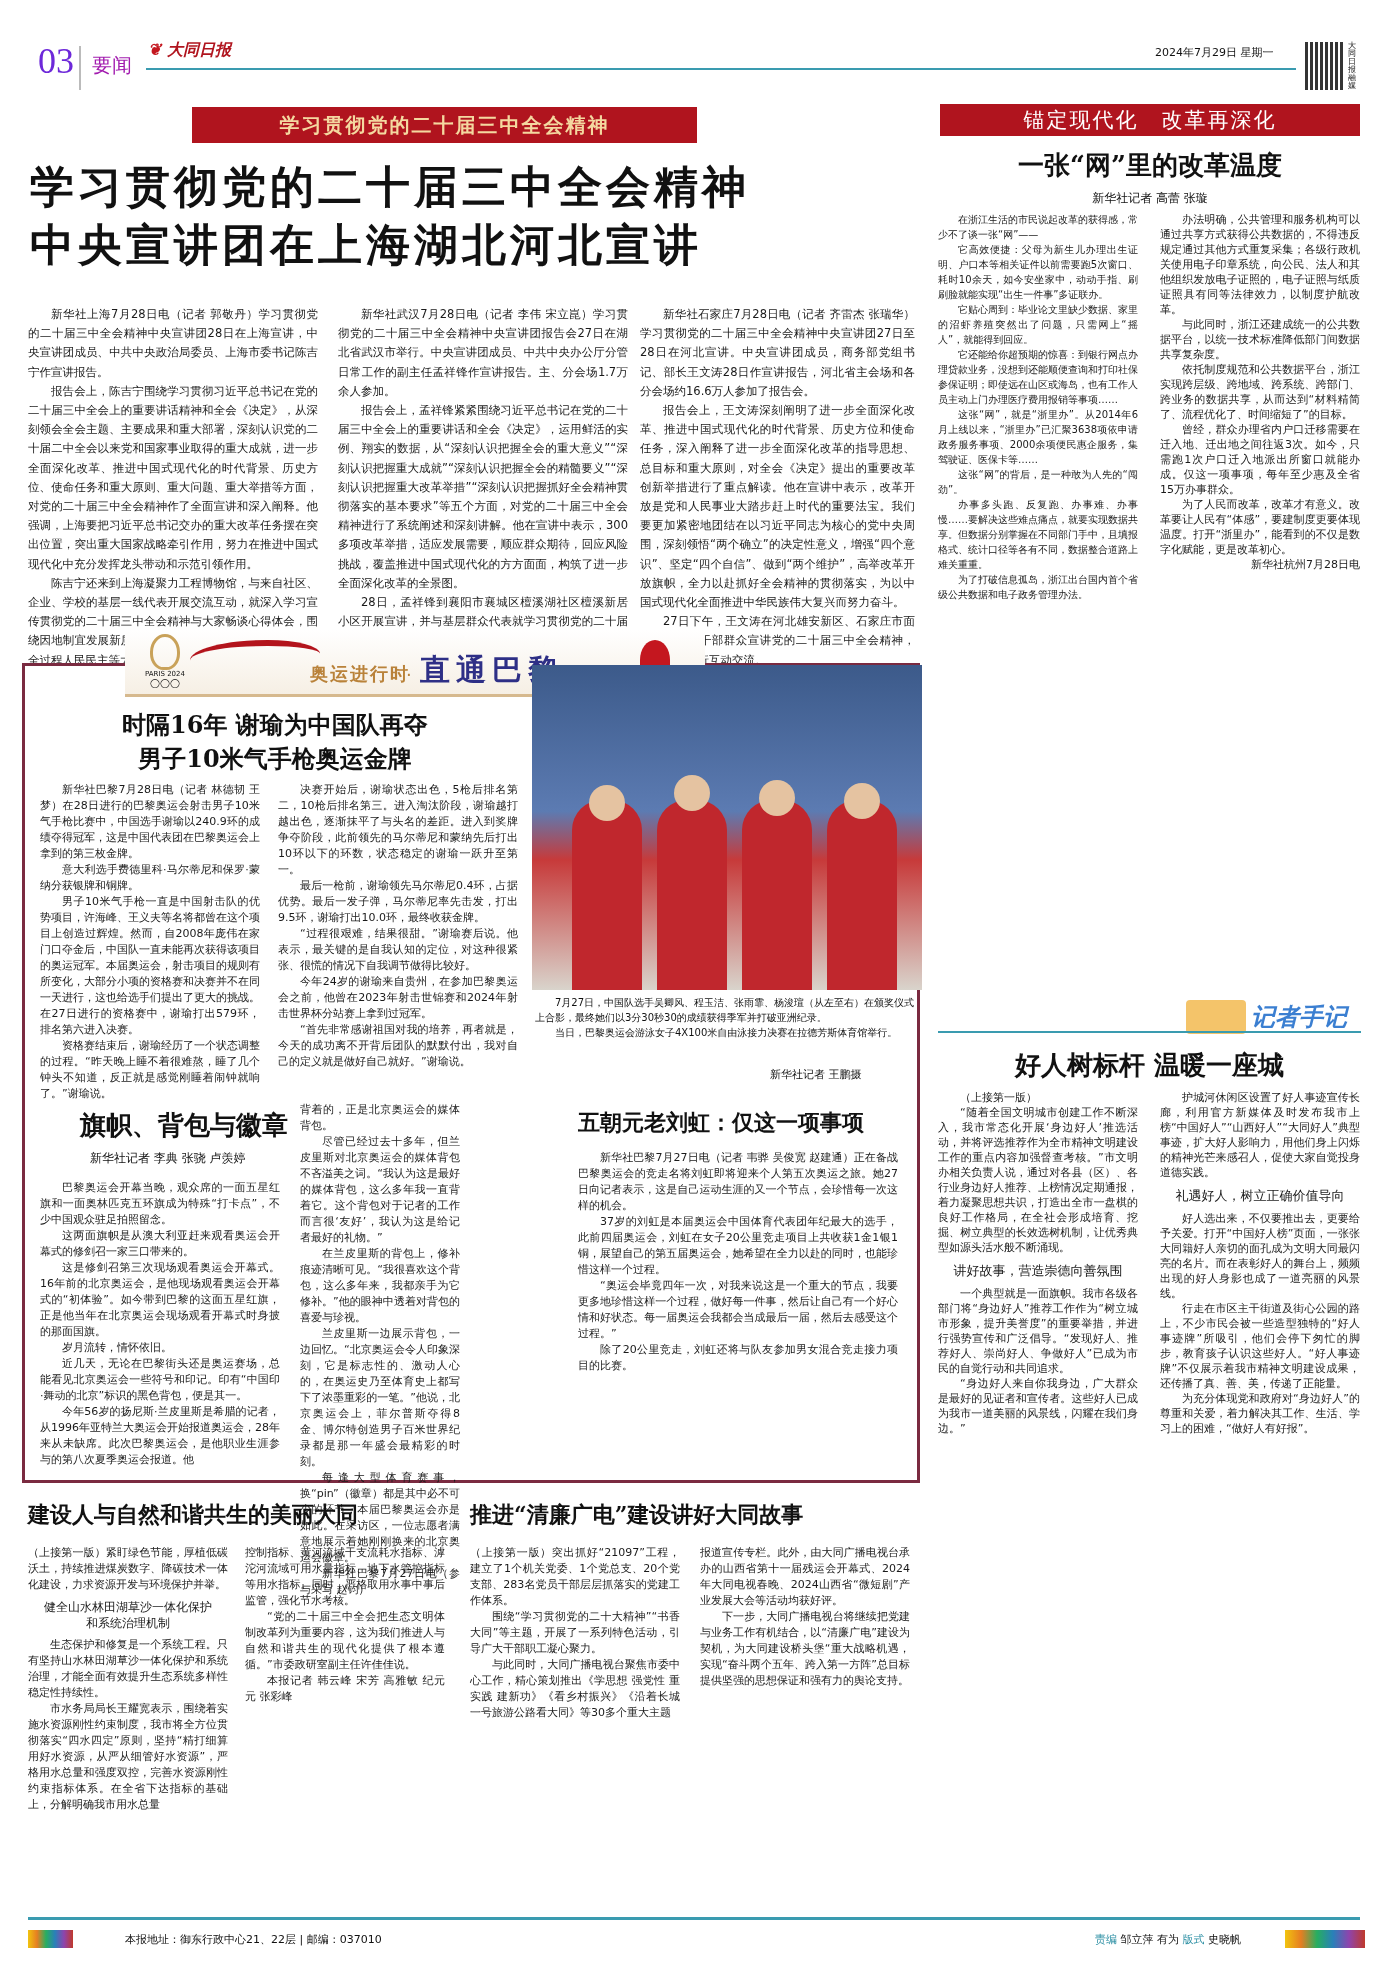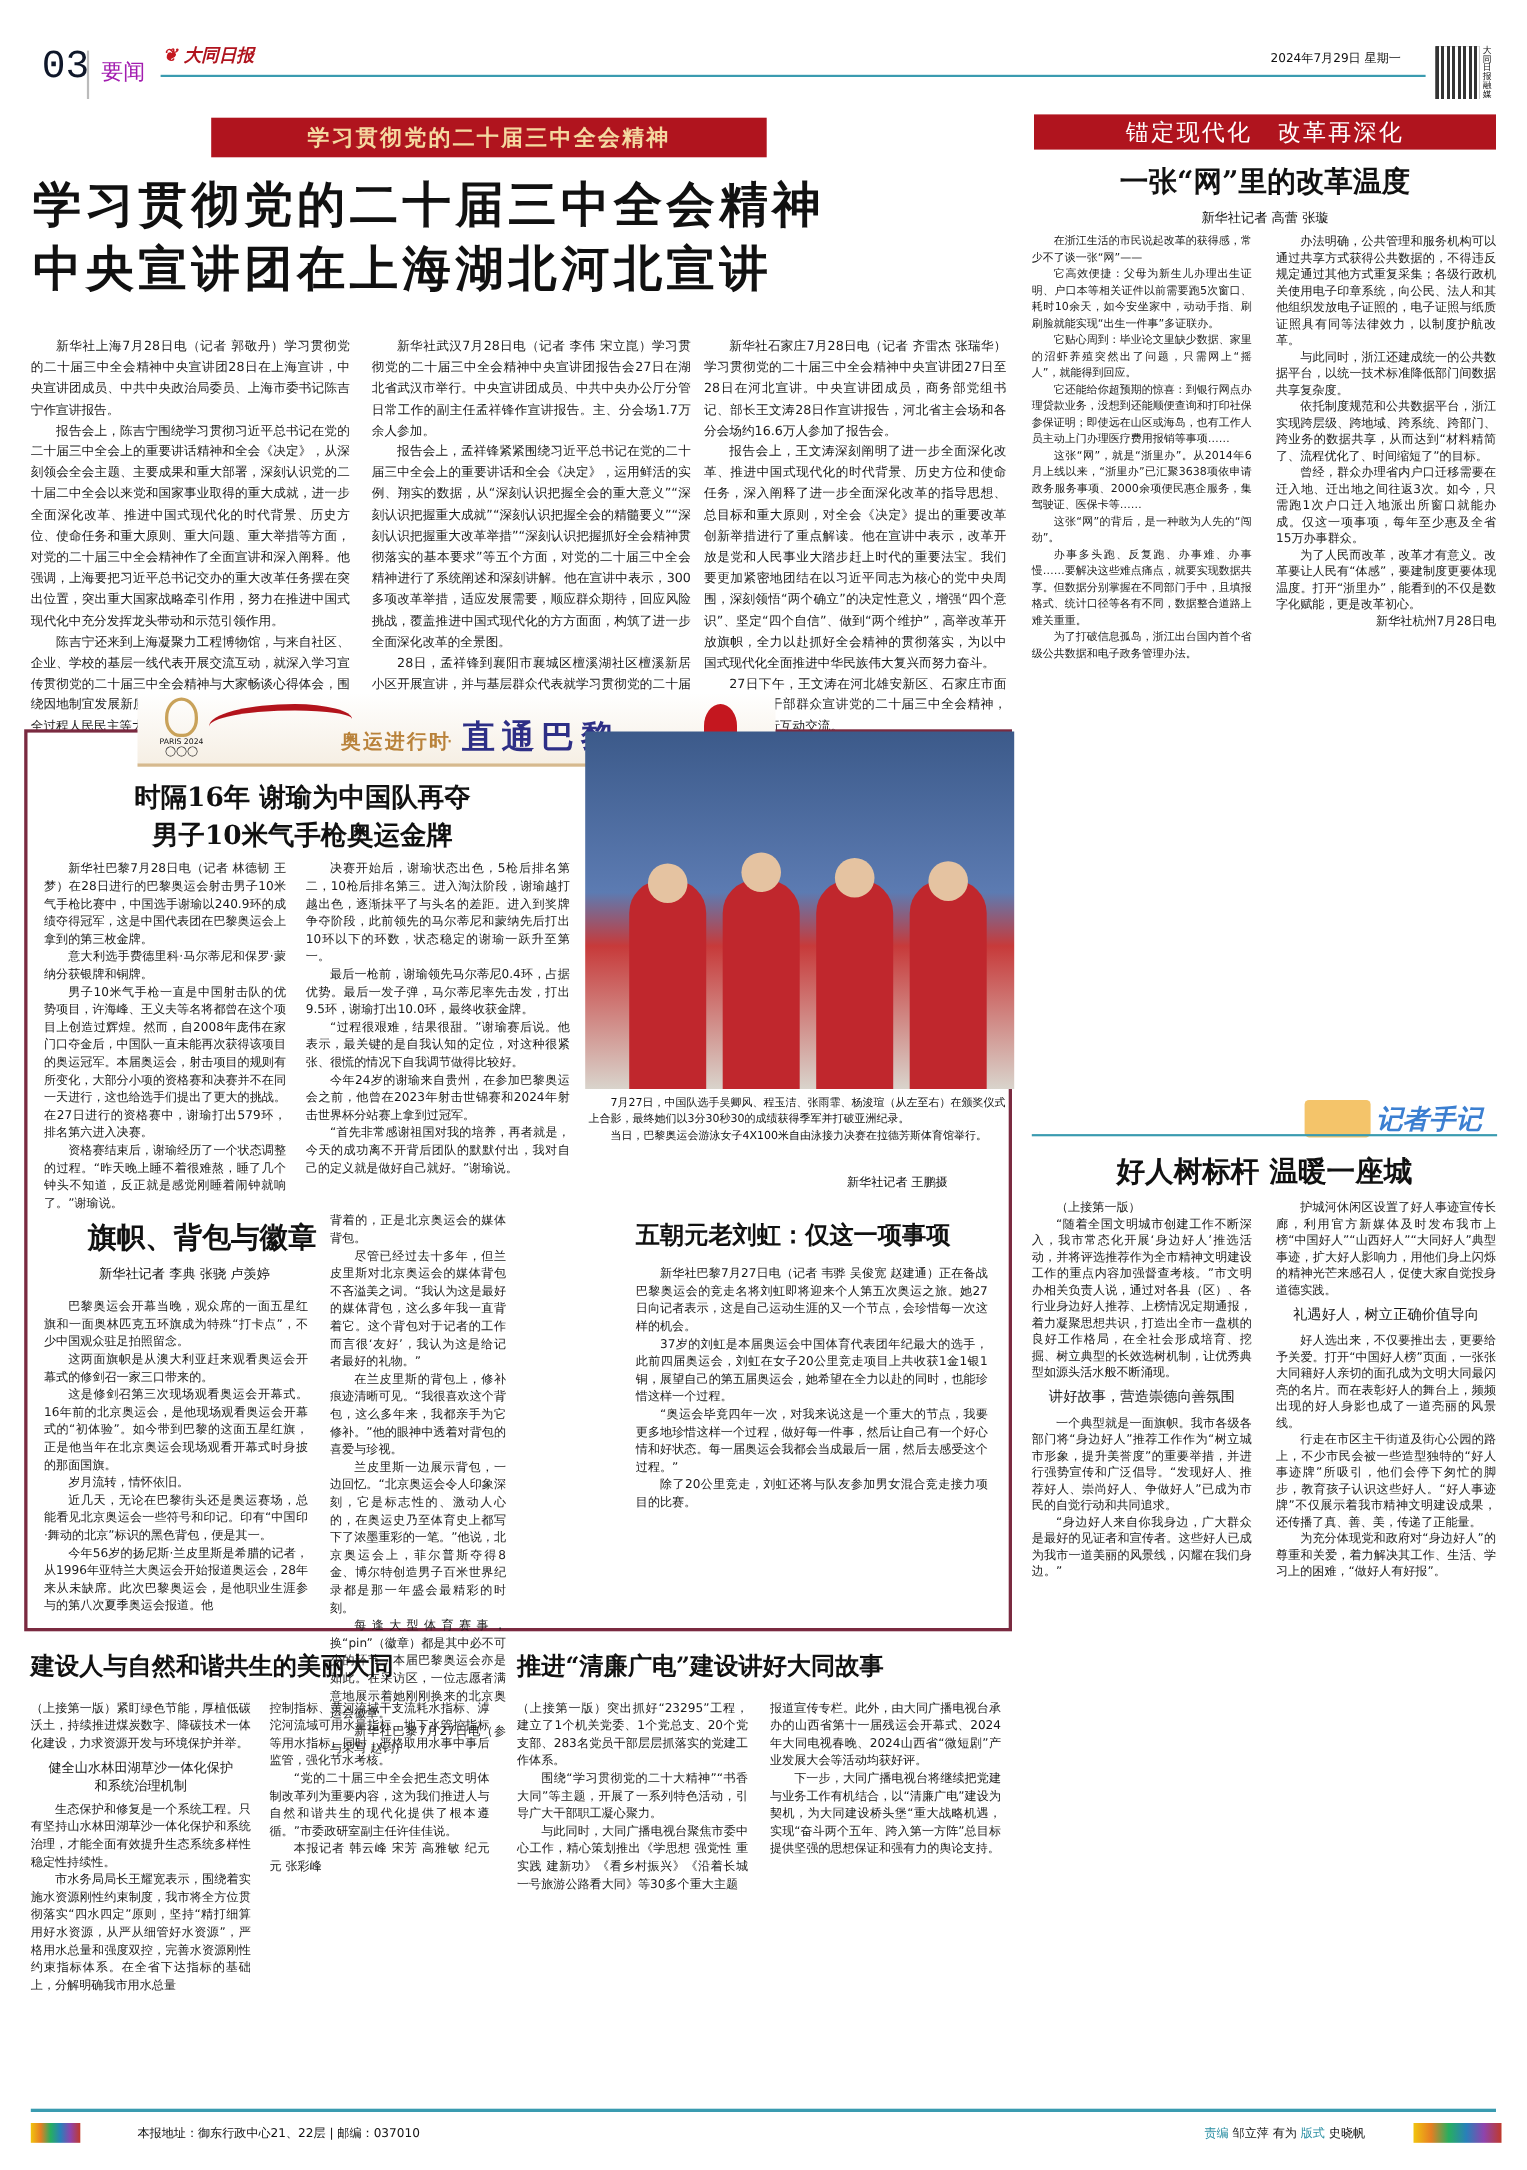"03" .page-num { color: #0f172a -> #6d28d9; font-family: Liberation Mono, monospace -> Liberation Serif, serif }
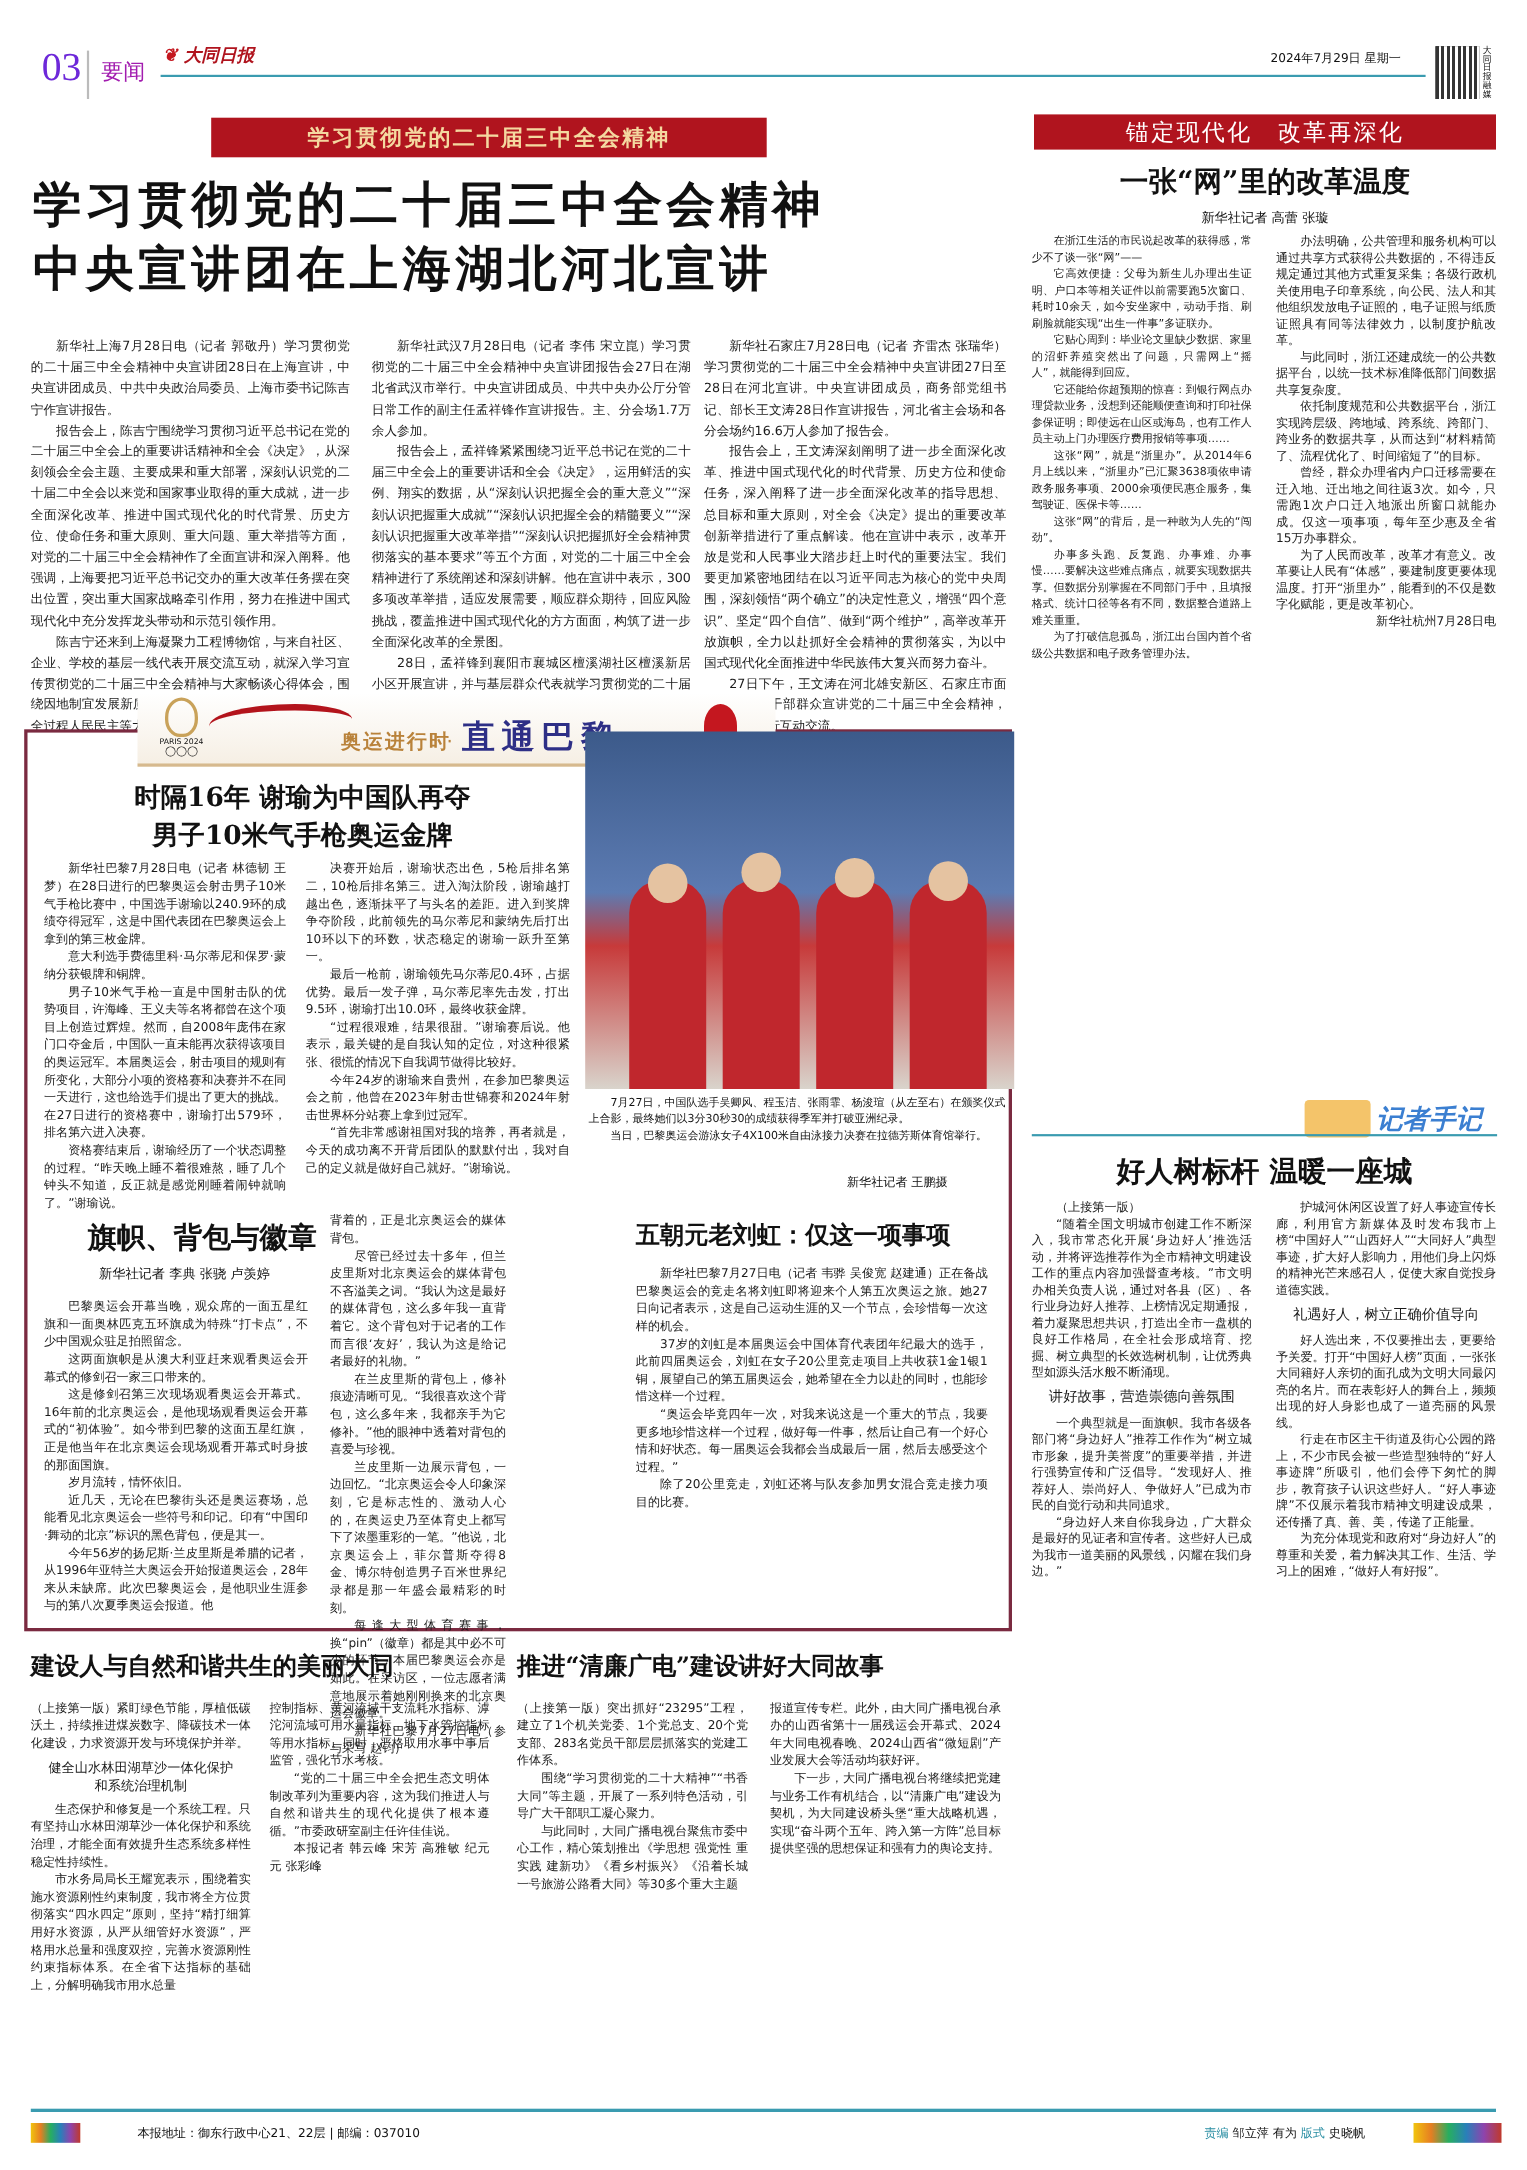"（上接第一版）突出抓好“23295”工程，建立了1个机关党委、1个党总支、20个" p { text: 23295 -> 21097 }
